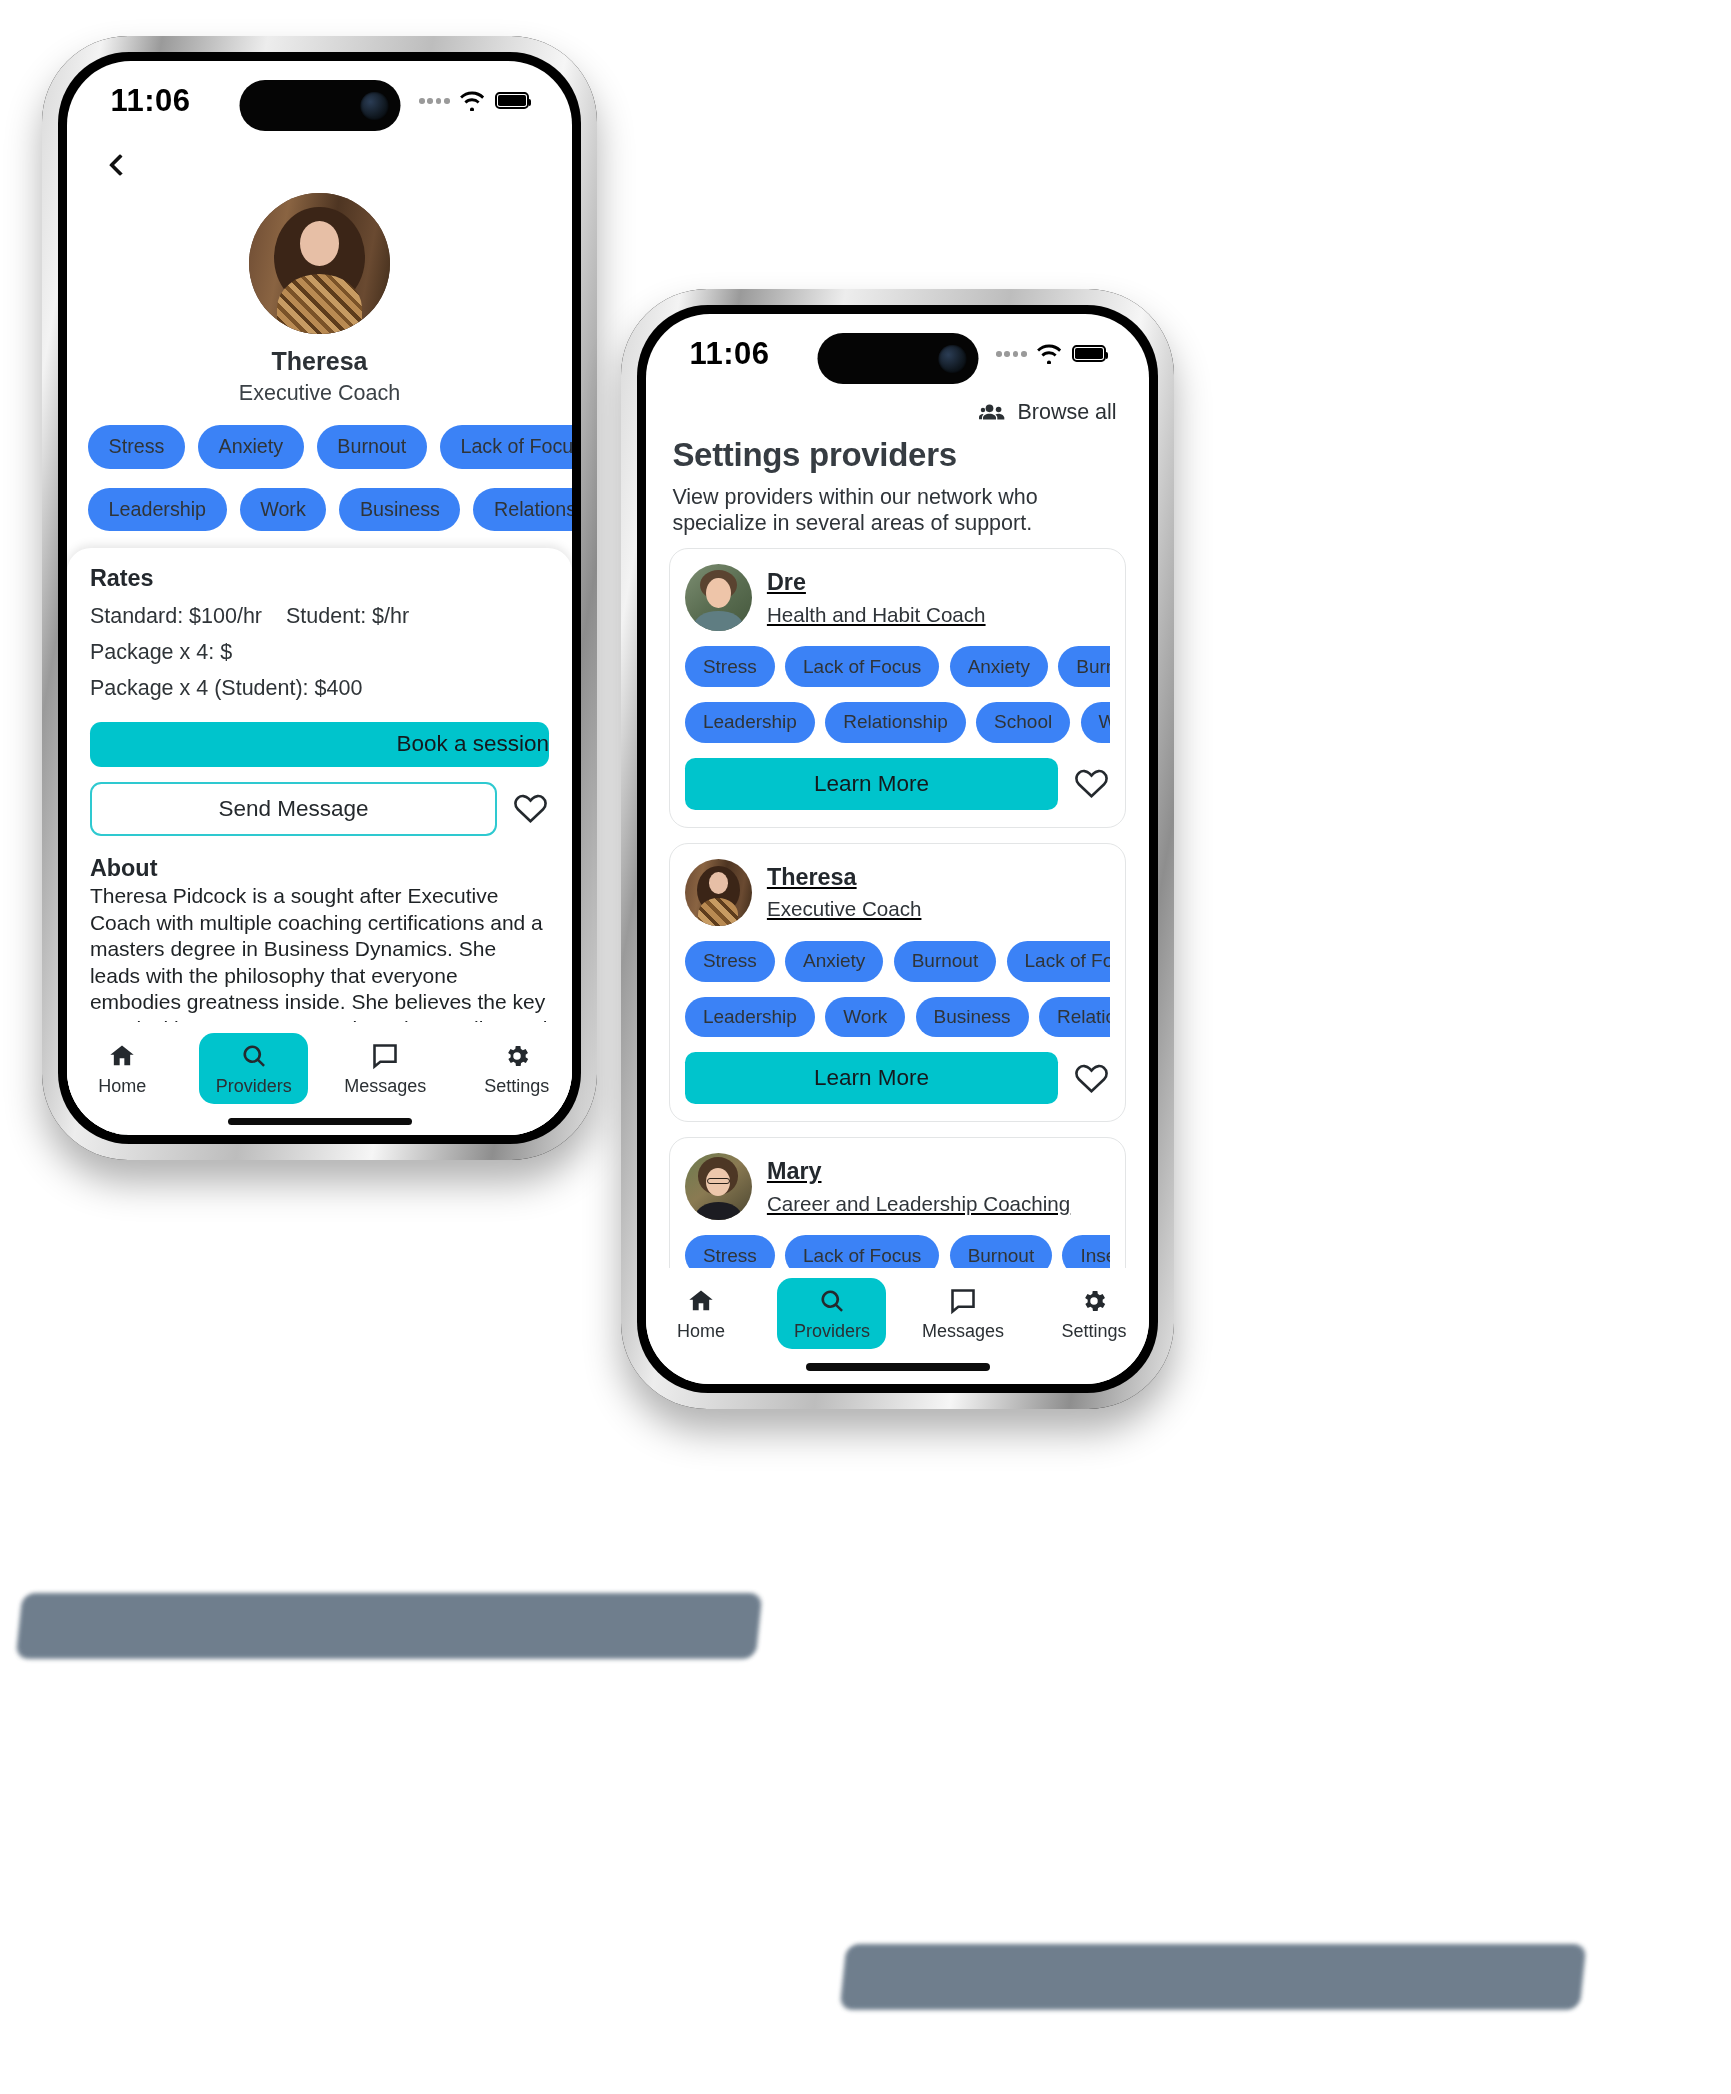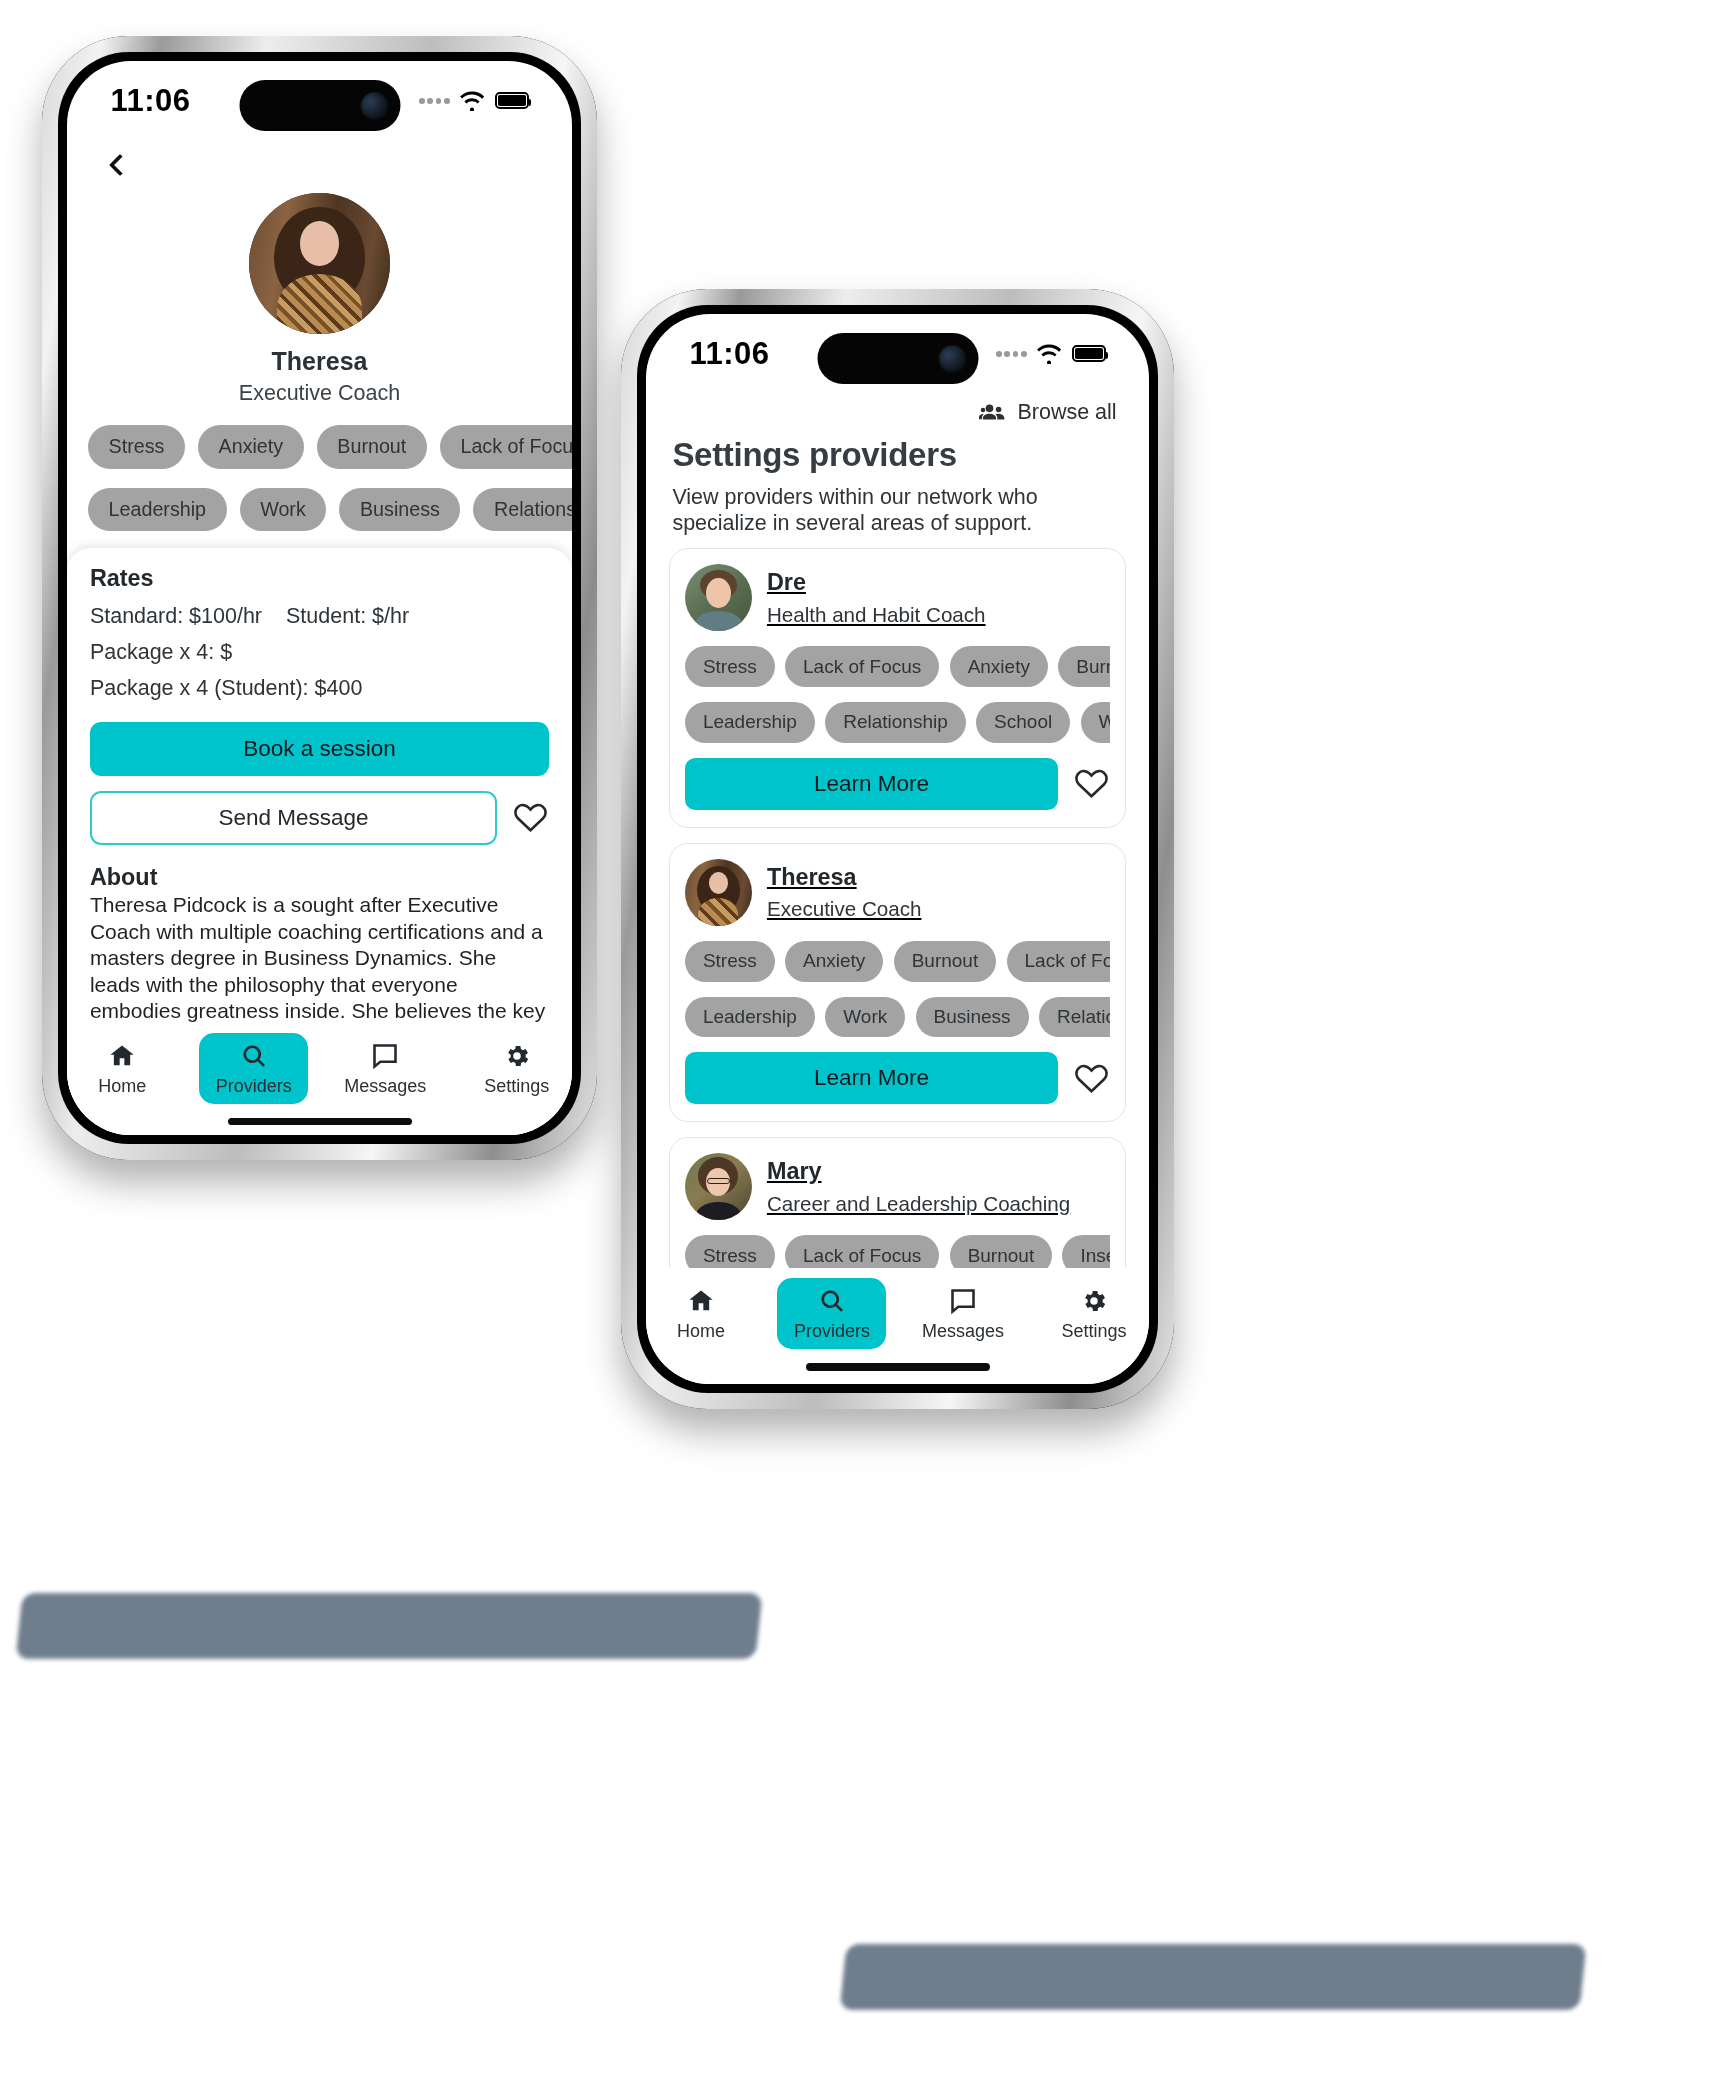"Stress" .chip { background: #a3a3a3 -> #3b82f6 }
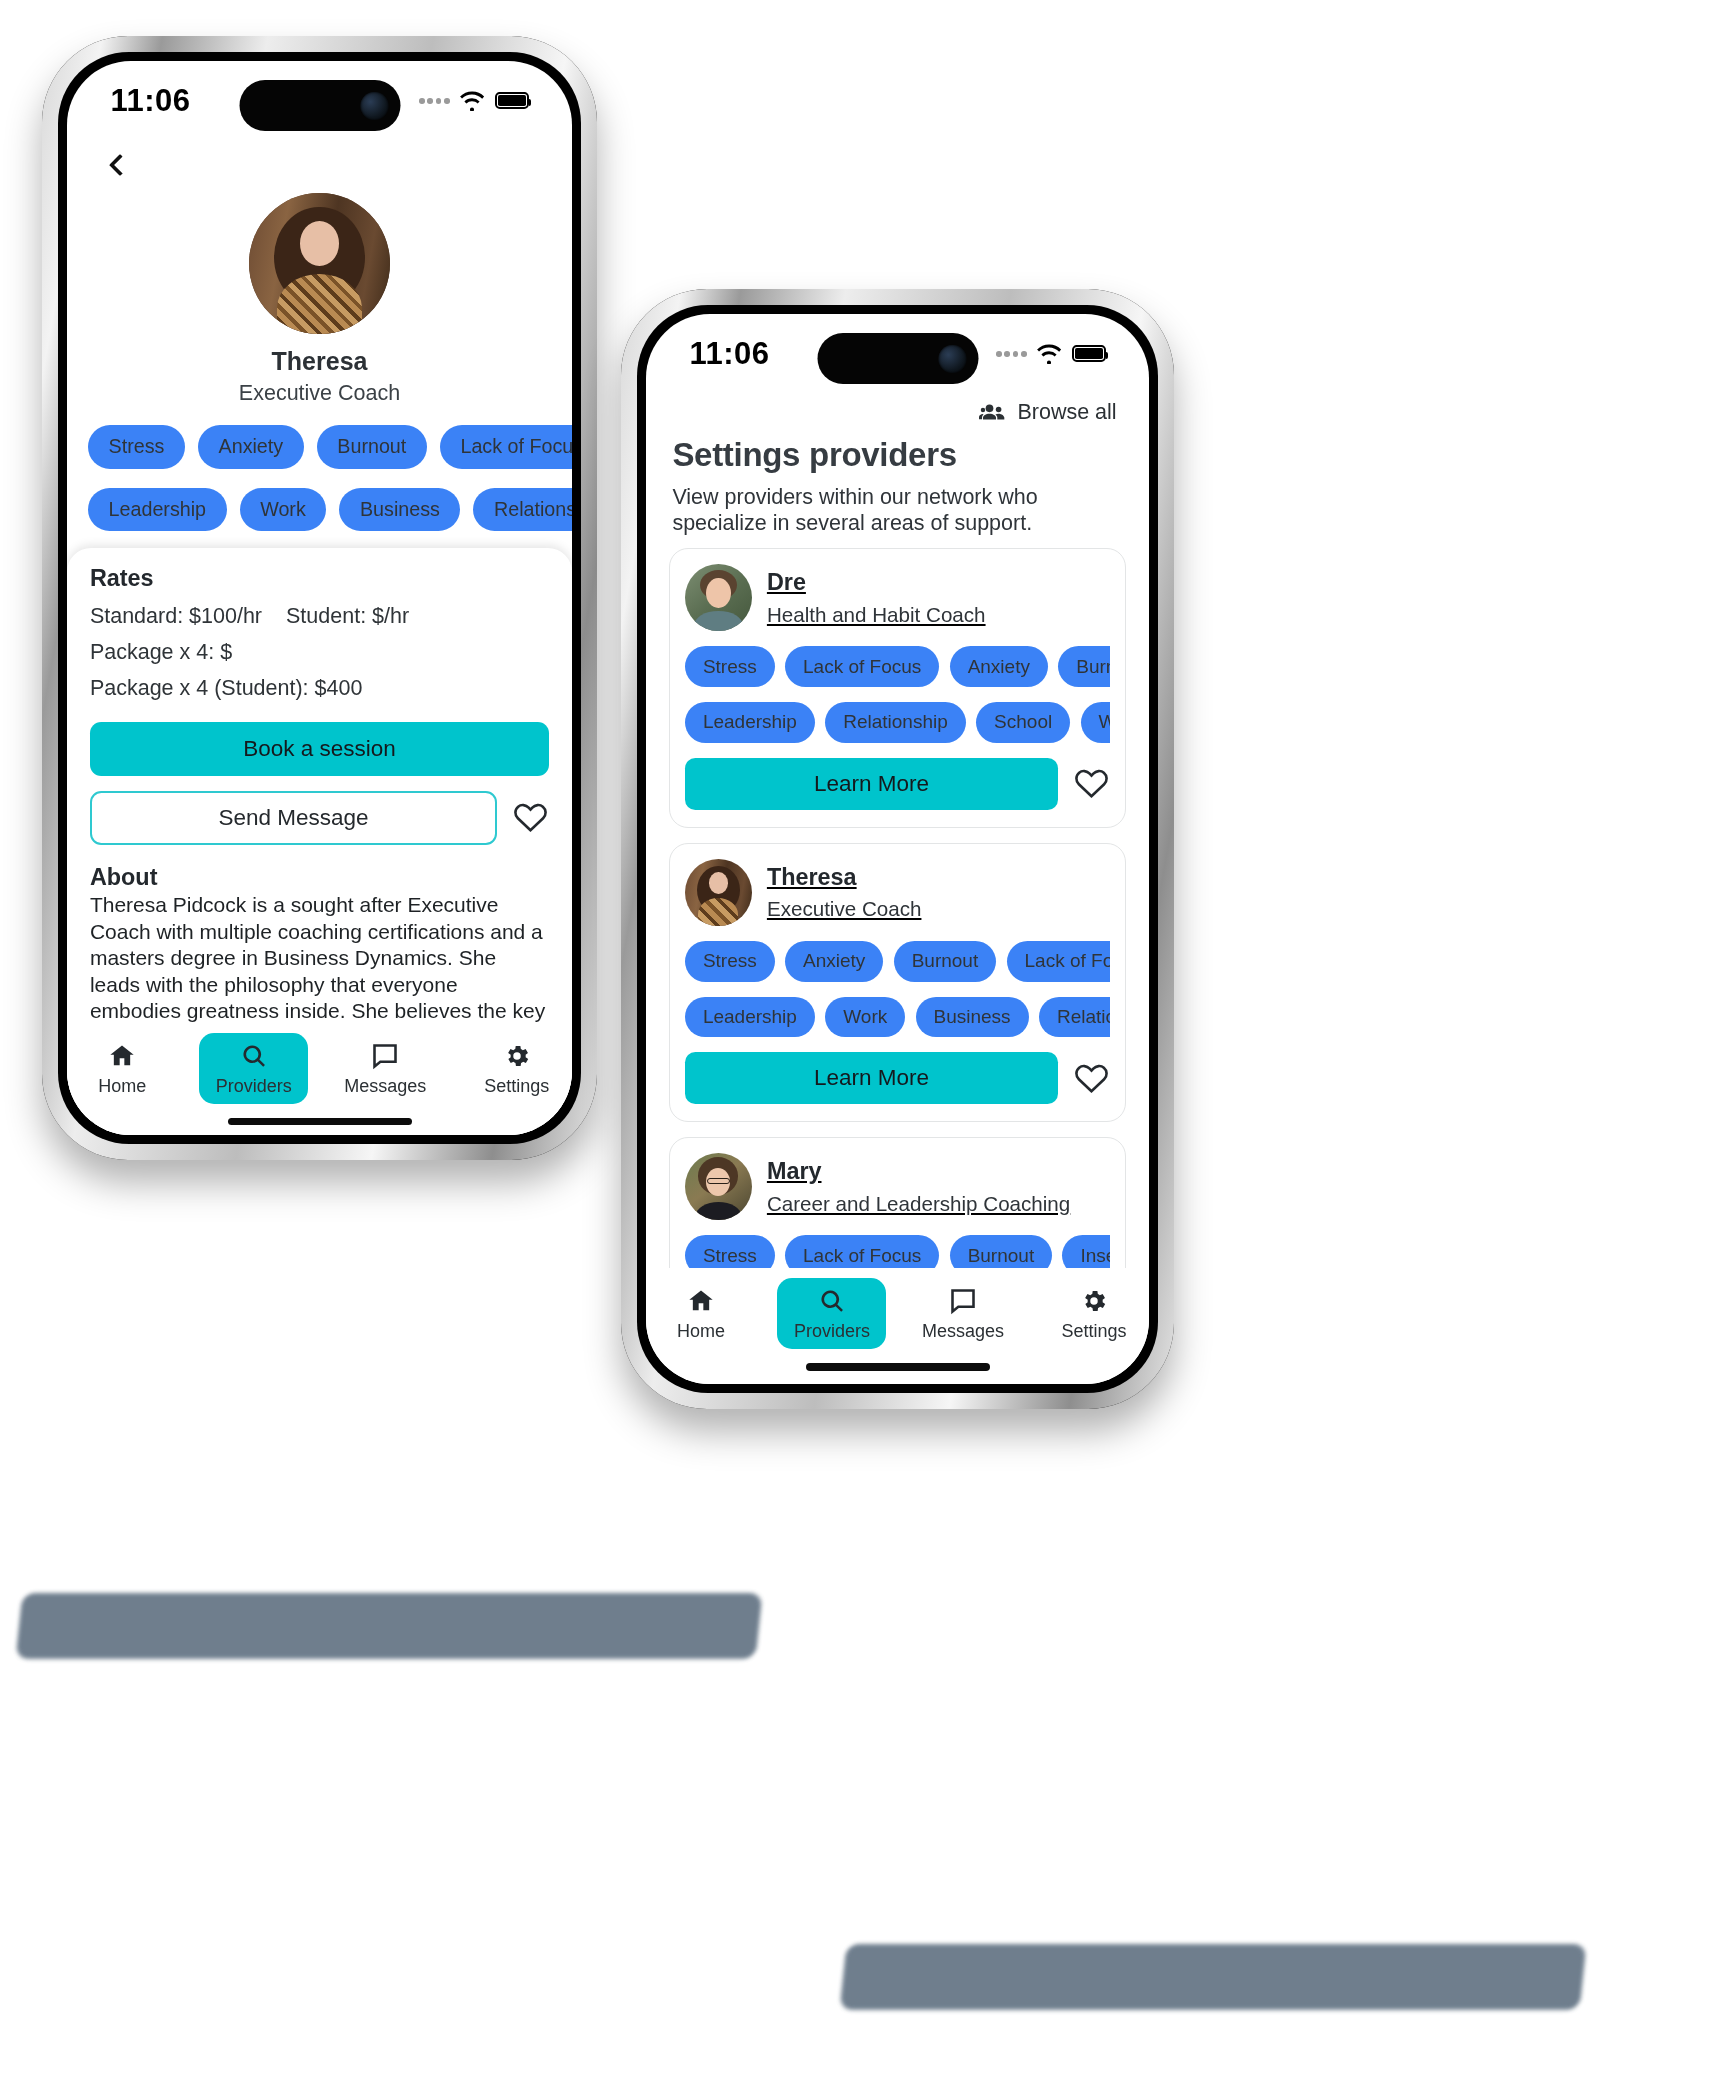"Book a session" .btn-primary { height: 54px -> 45px; text-align: none -> right }
